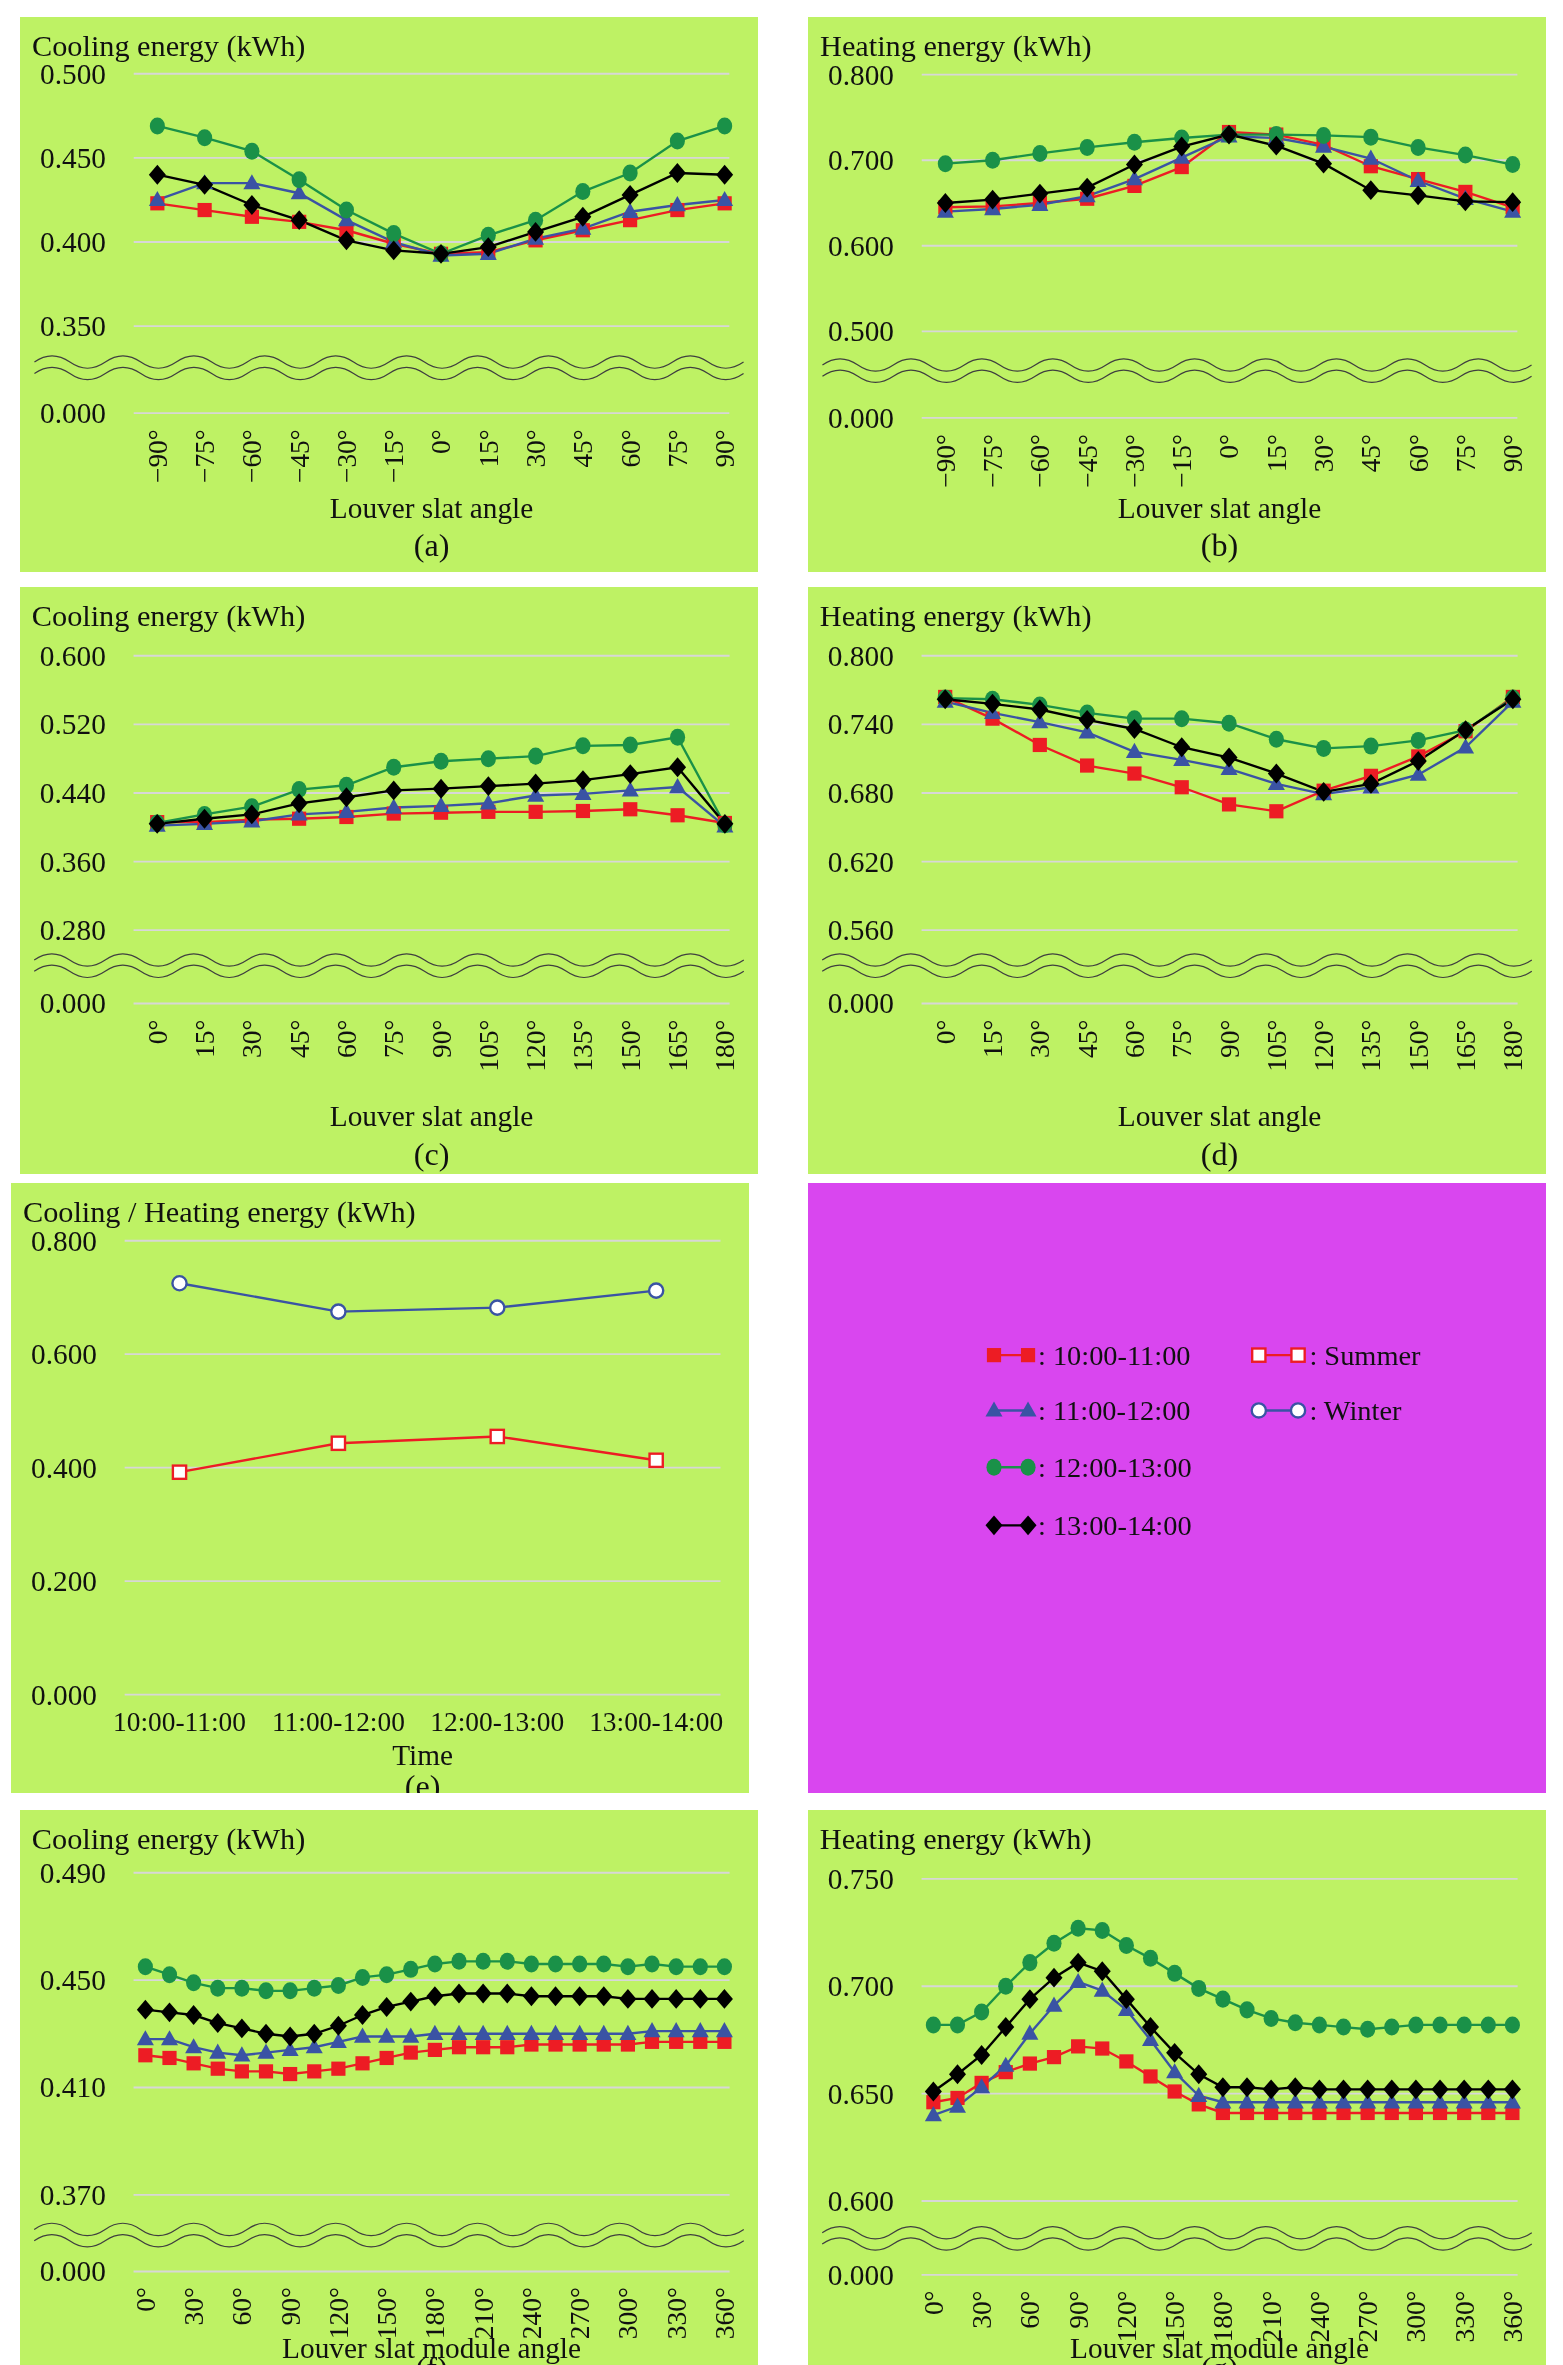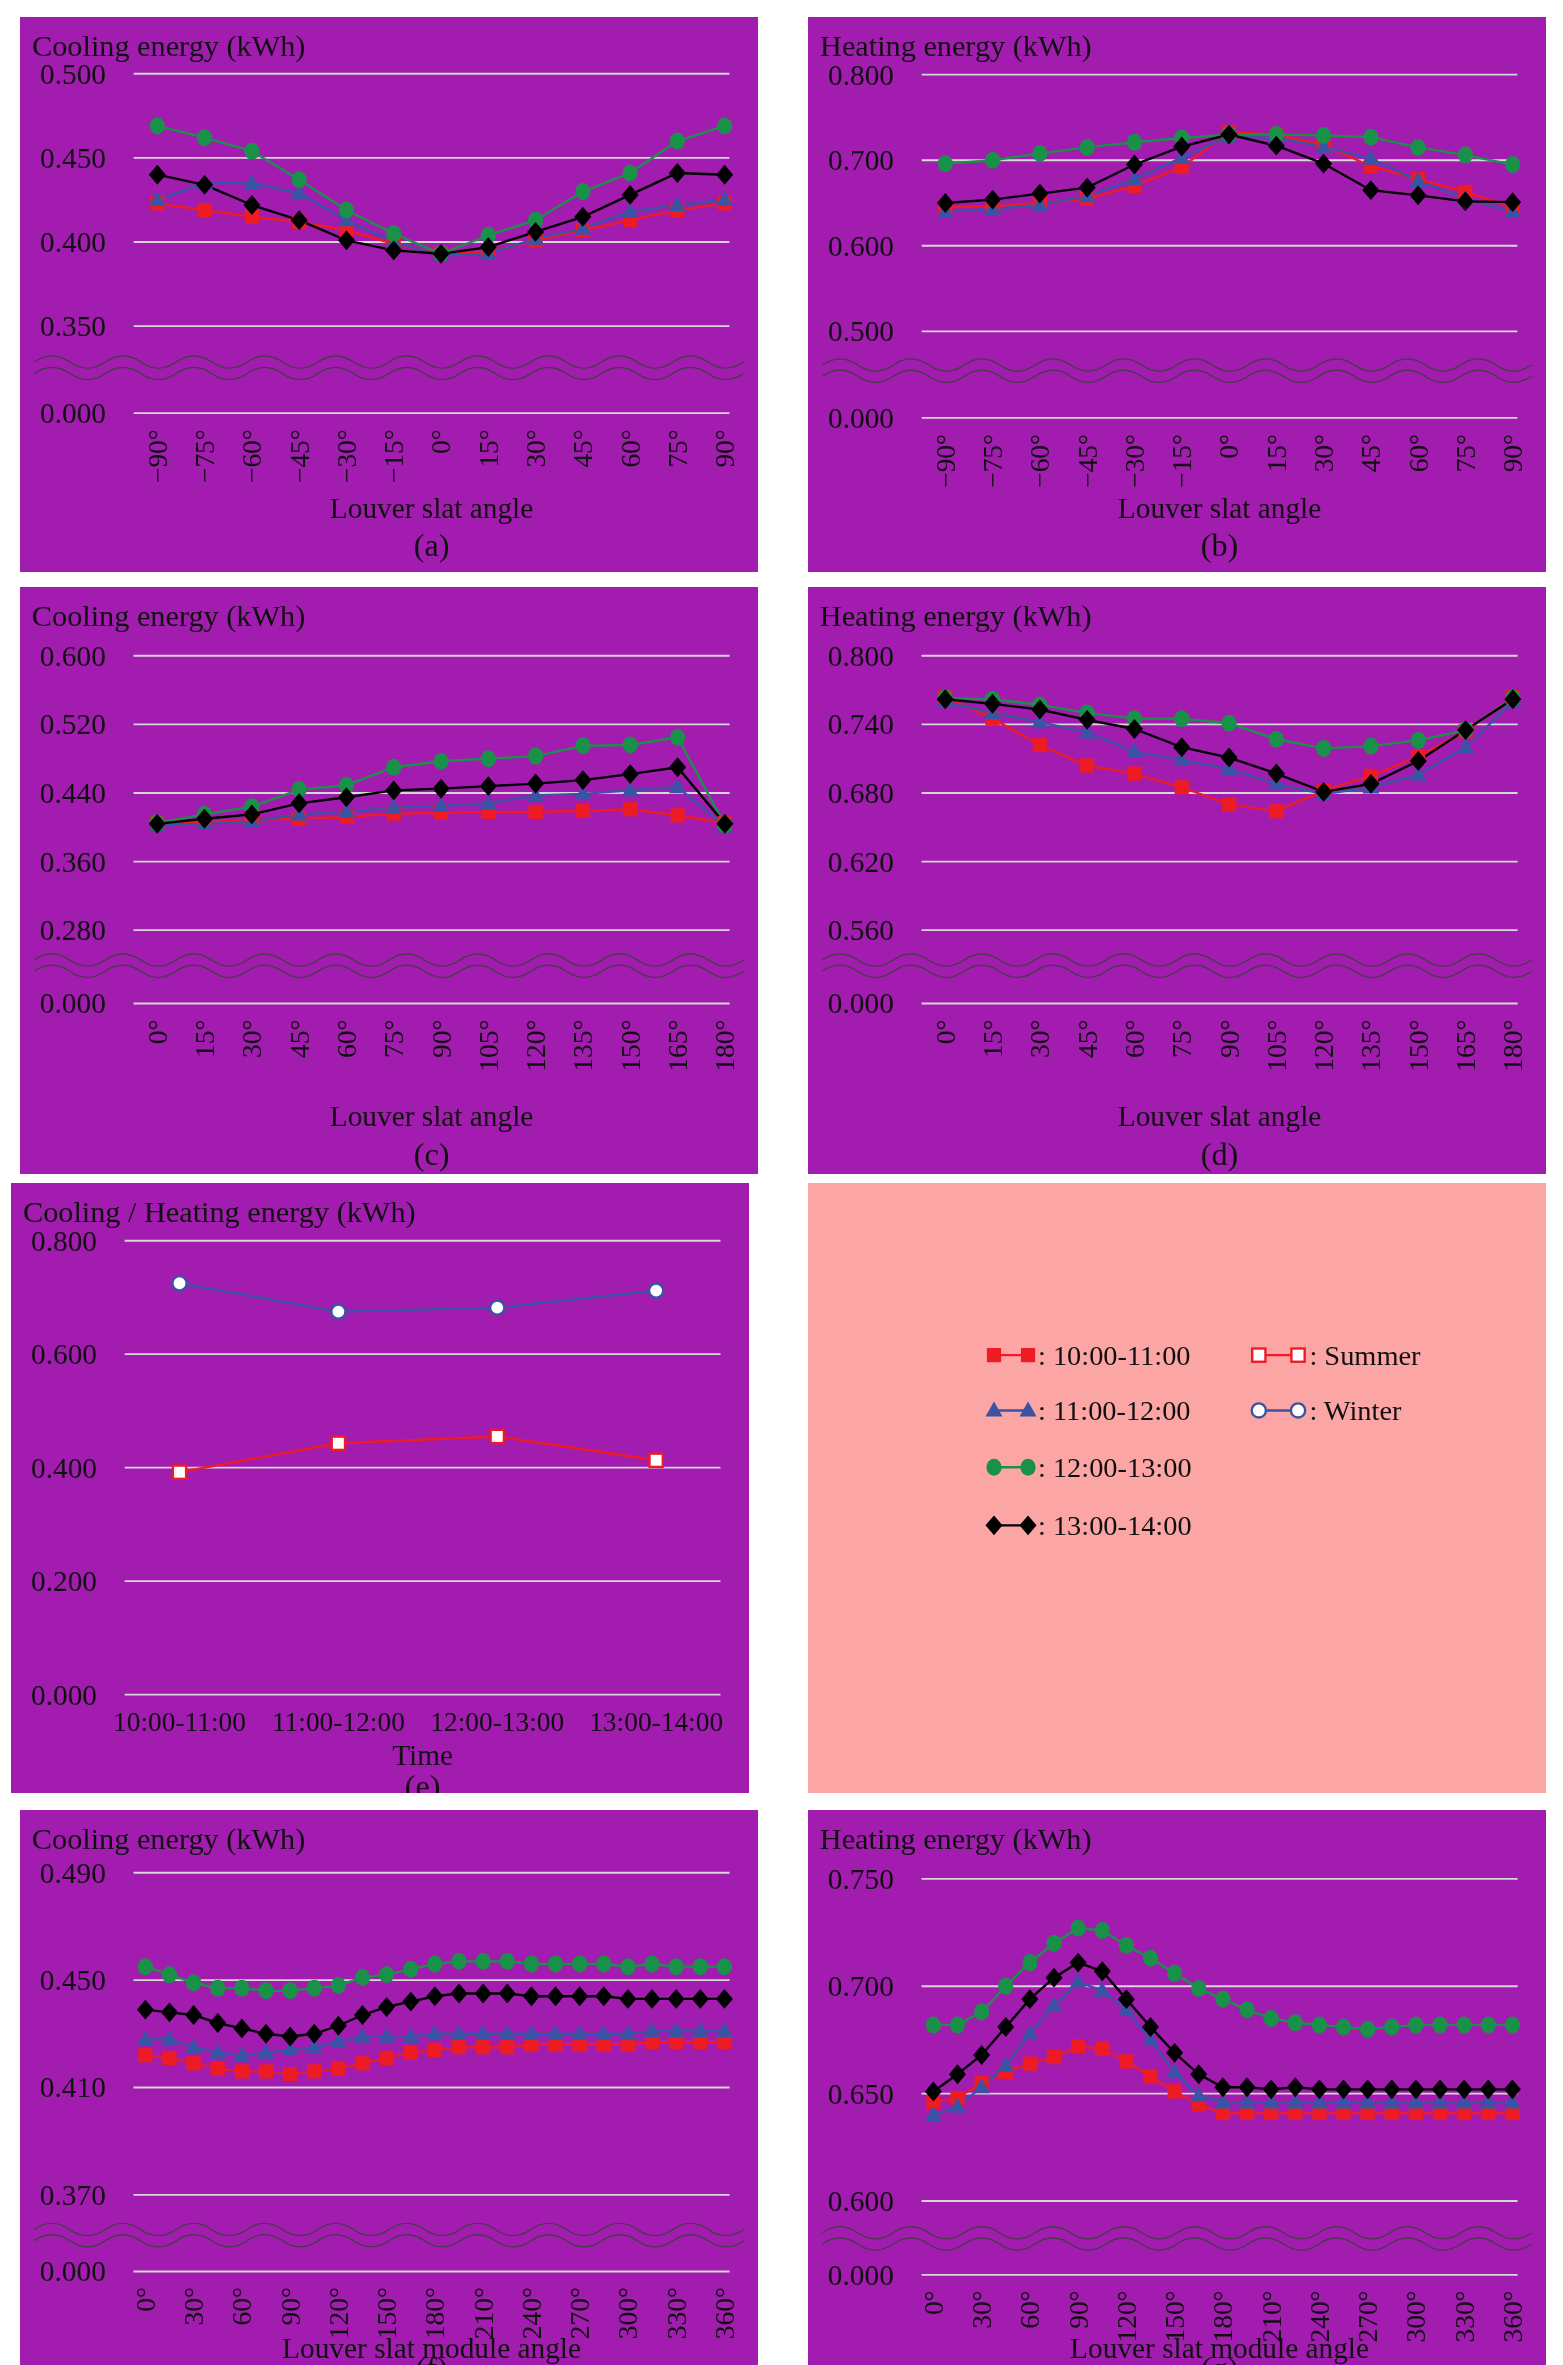"Cooling energy (kWh)" .panel { background: #a21caf -> #bef264 }
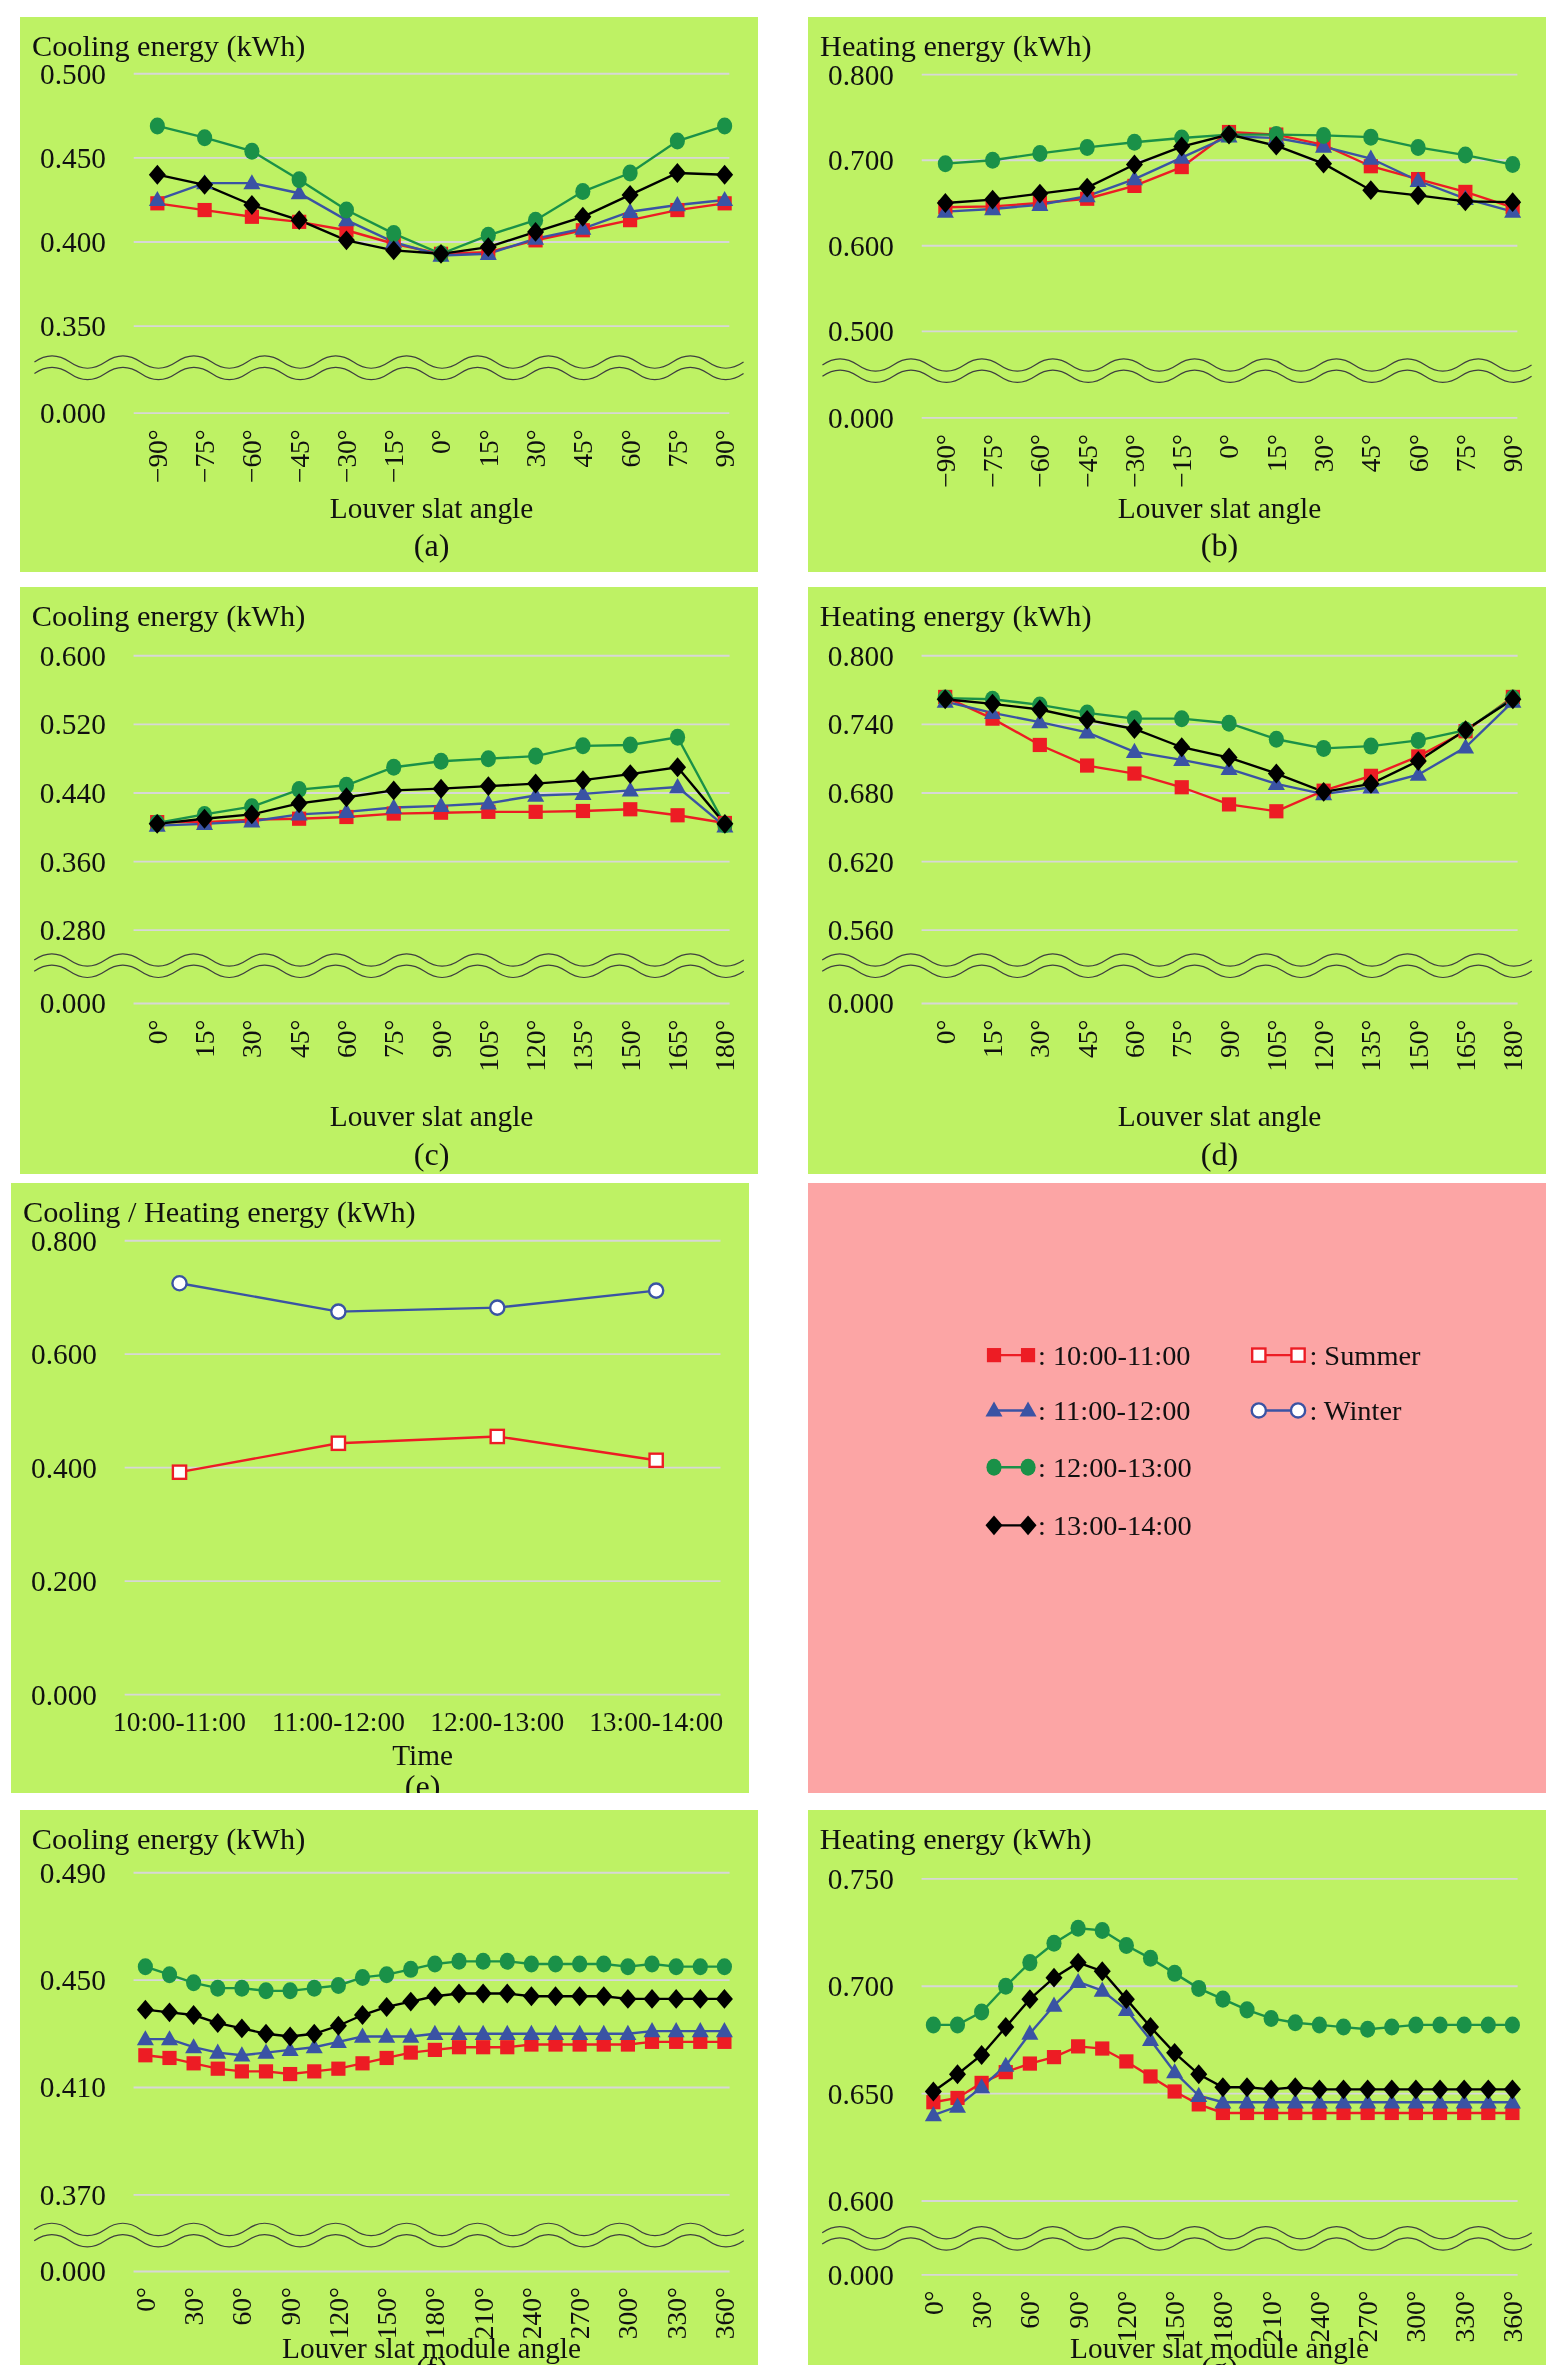": 10:00-11:00" .legend { background: #fca5a5 -> #d946ef }
